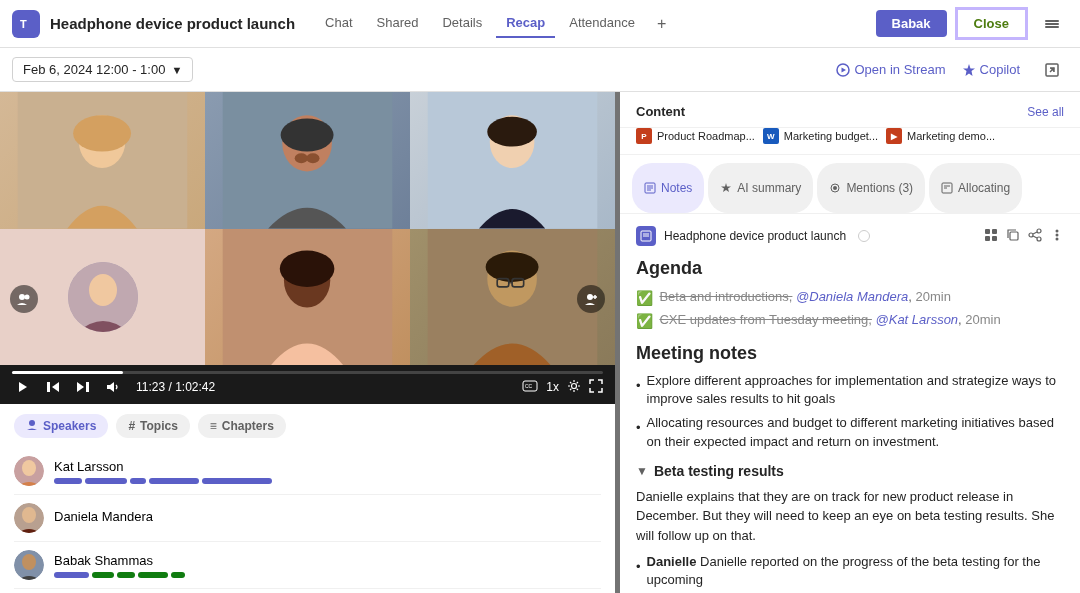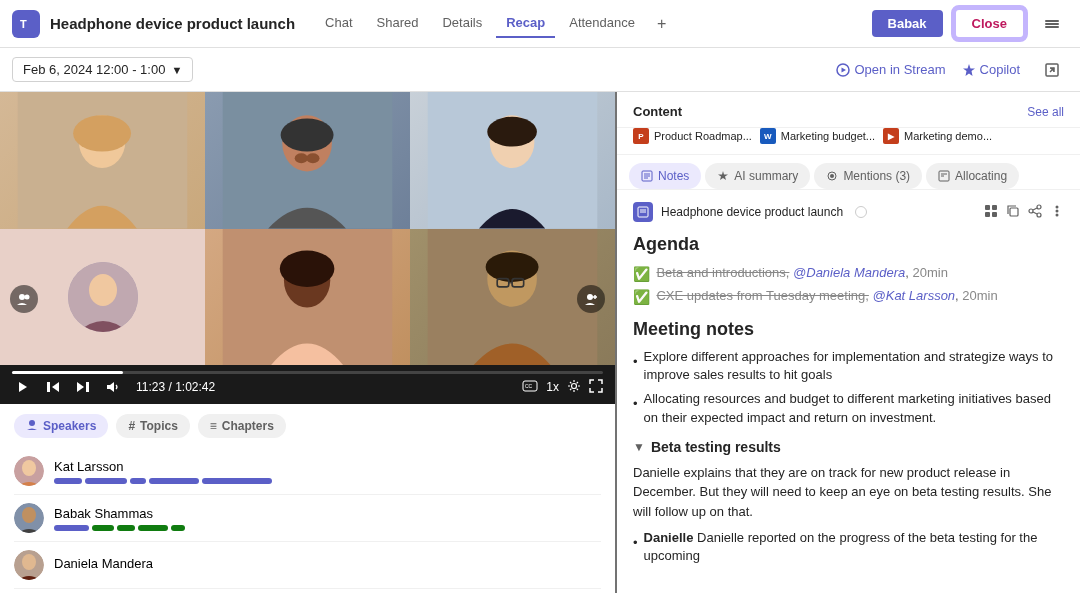"Close" .btn-close { border: 5px solid #c4b5fd -> 3px solid #c4b5fd; border-radius: 8px -> 0; color: #be185d -> #4d7c0f }
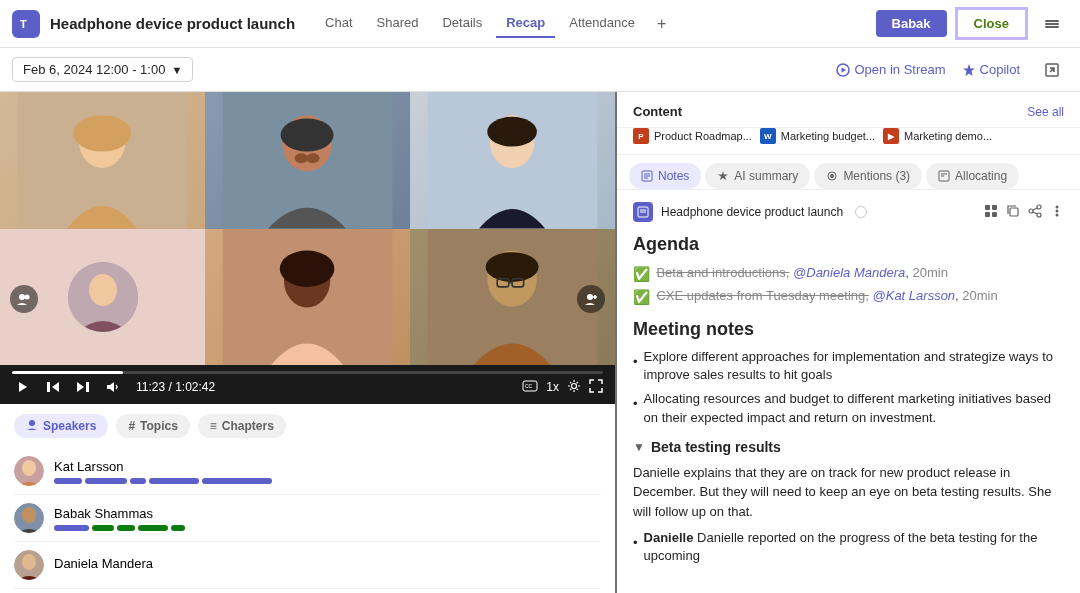"Content" .right-panel { border-left: 2px solid #737373 -> 5px solid #737373 }
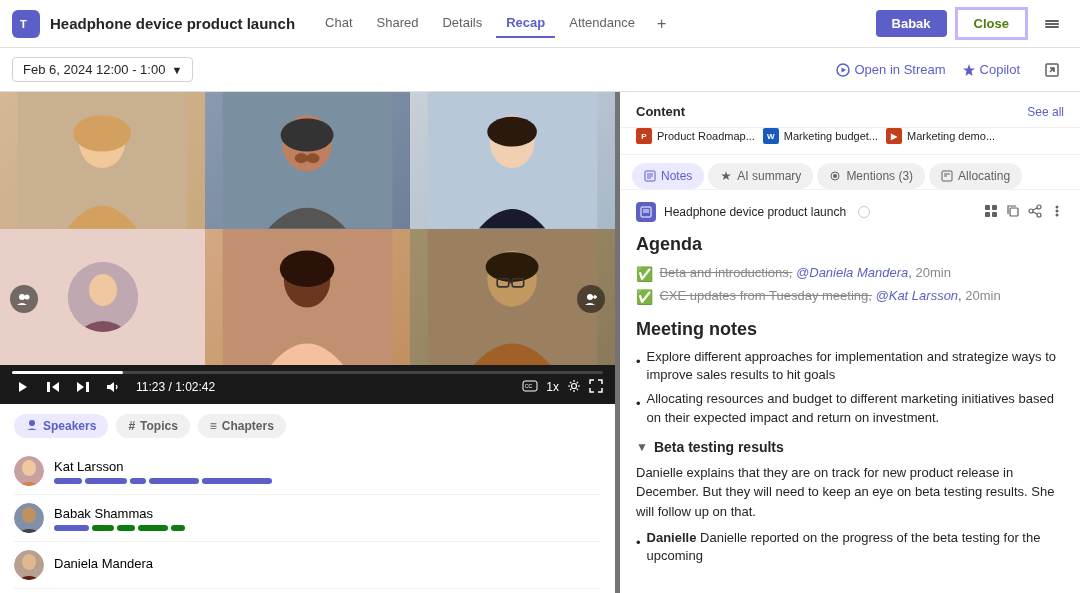"Notes" .notes-tab { padding: 6px 12px -> 18px 12px }
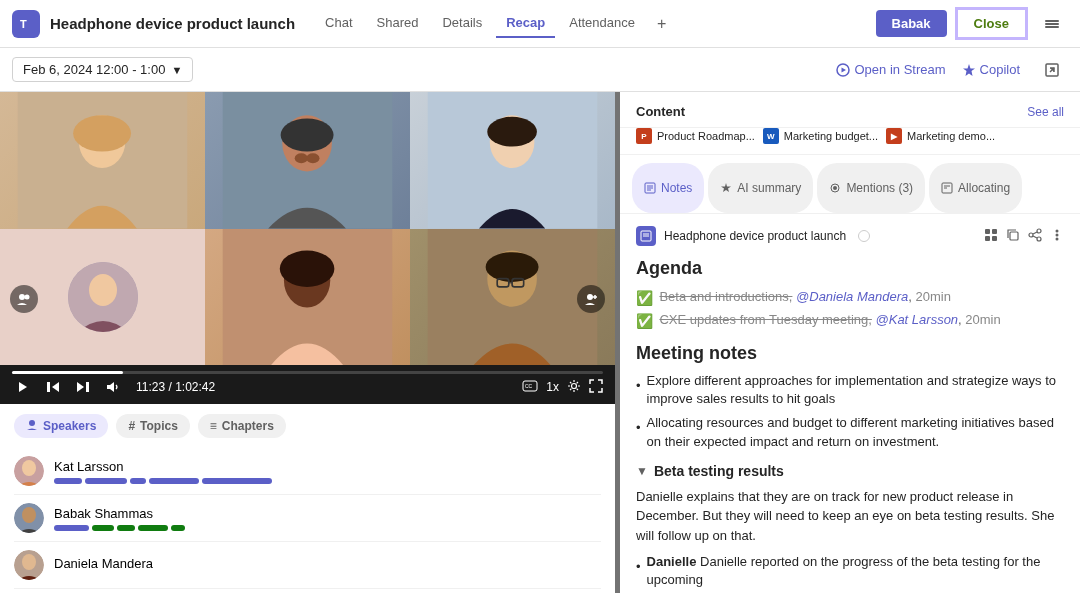"Babak Shammas" div.speaker-row { order: before "Daniela Mandera" -> after "Daniela Mandera" }
